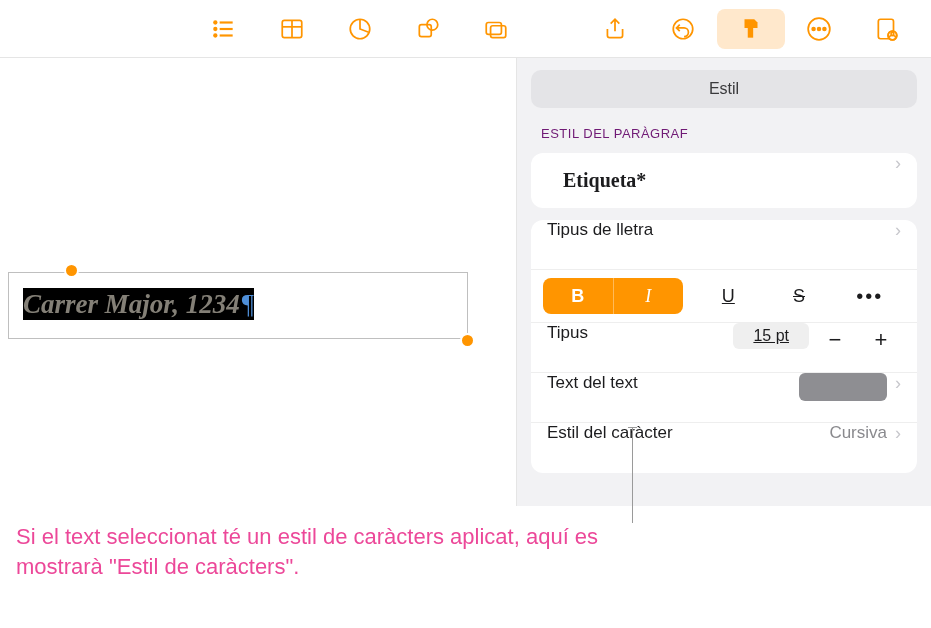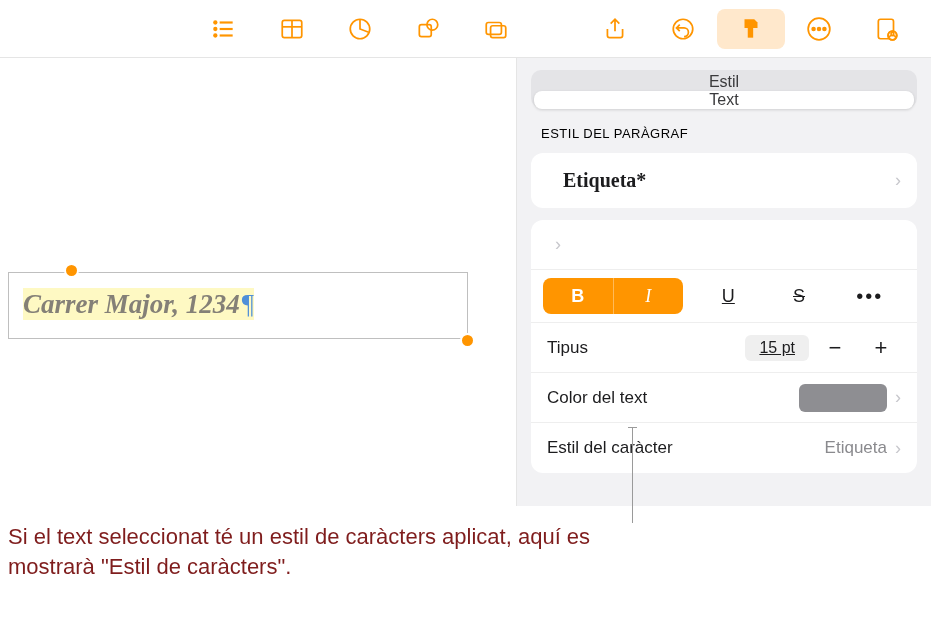"Estil" .seg { flex-direction: column -> none }
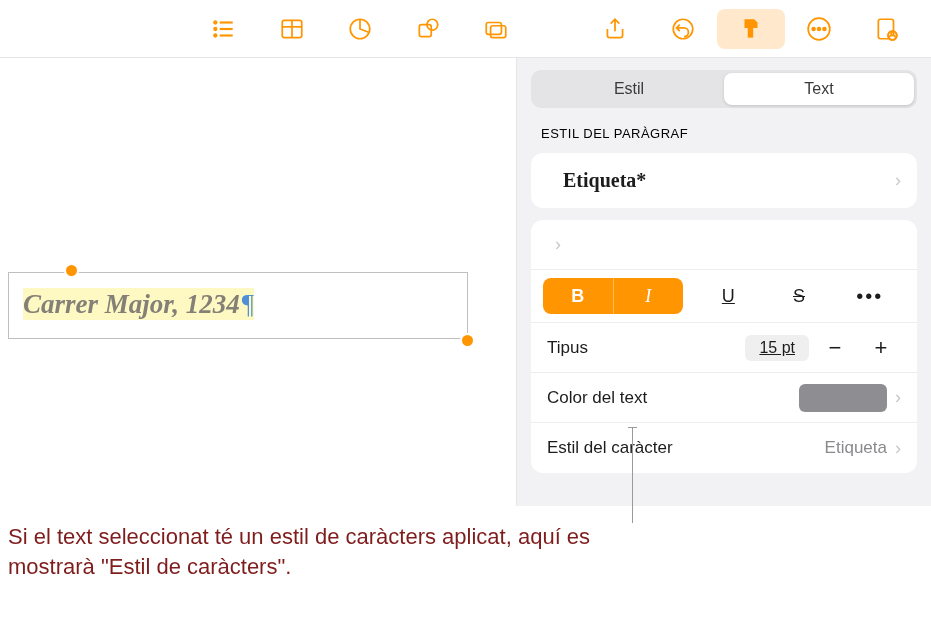"Text" div.on { html: <div>Text</div> -> none }
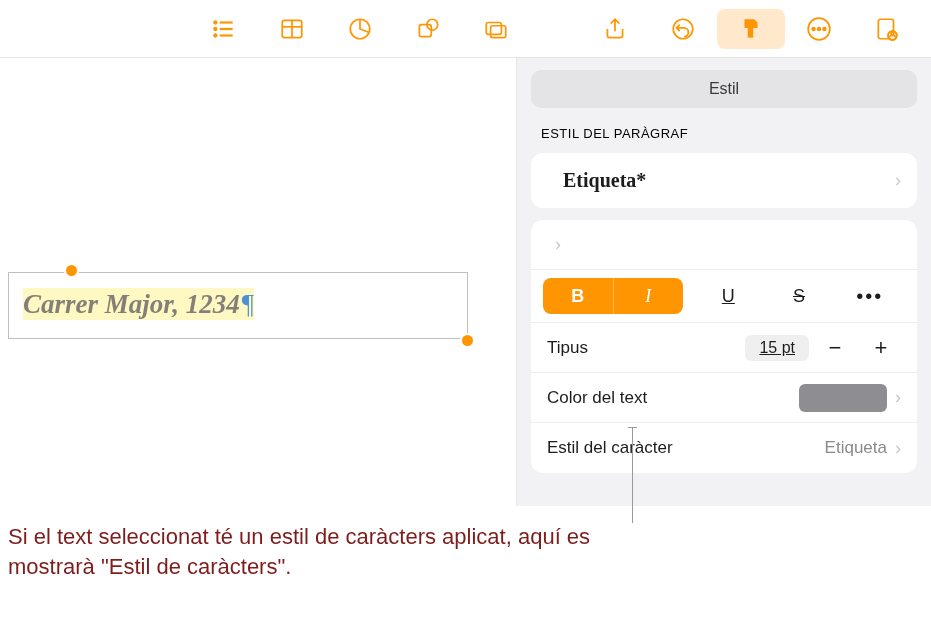"ESTIL DEL PARÀGRAF" .section-label { color: #000000 -> #701a75 }
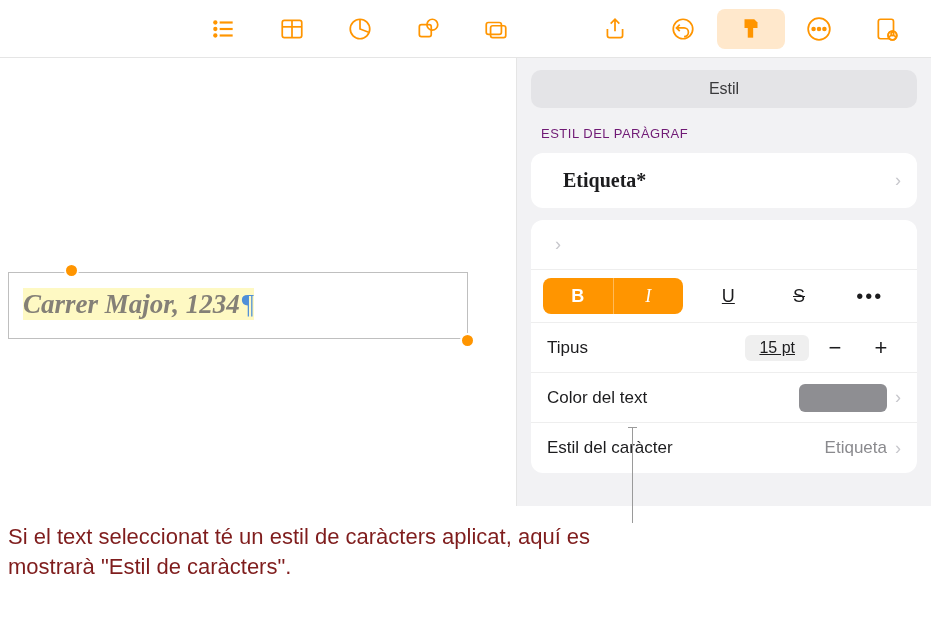"Etiqueta*" .row { align-items: center -> flex-start }
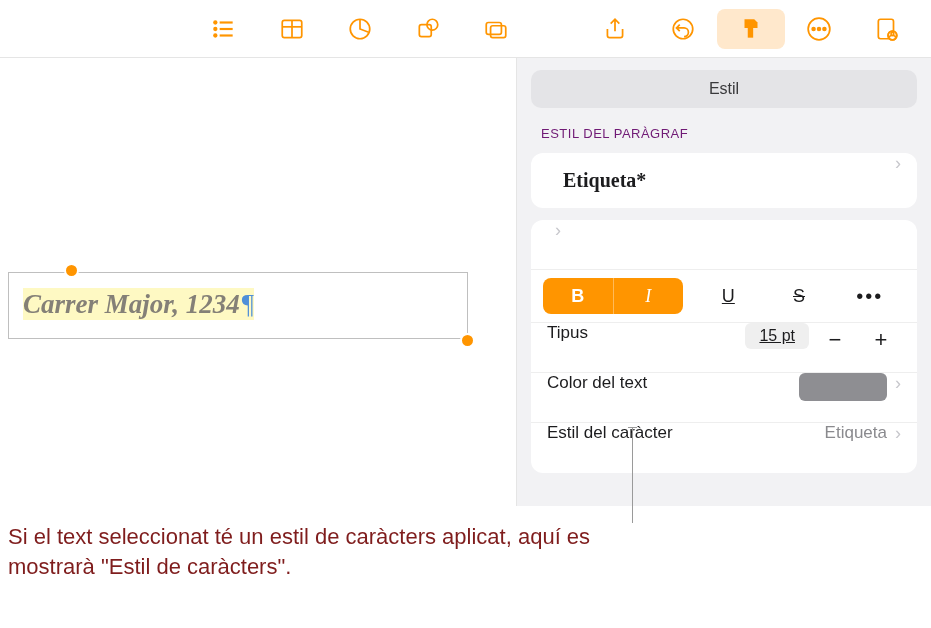"Tipus de lletra" div.label { html: none -> <div>Tipus de lletra</div> }
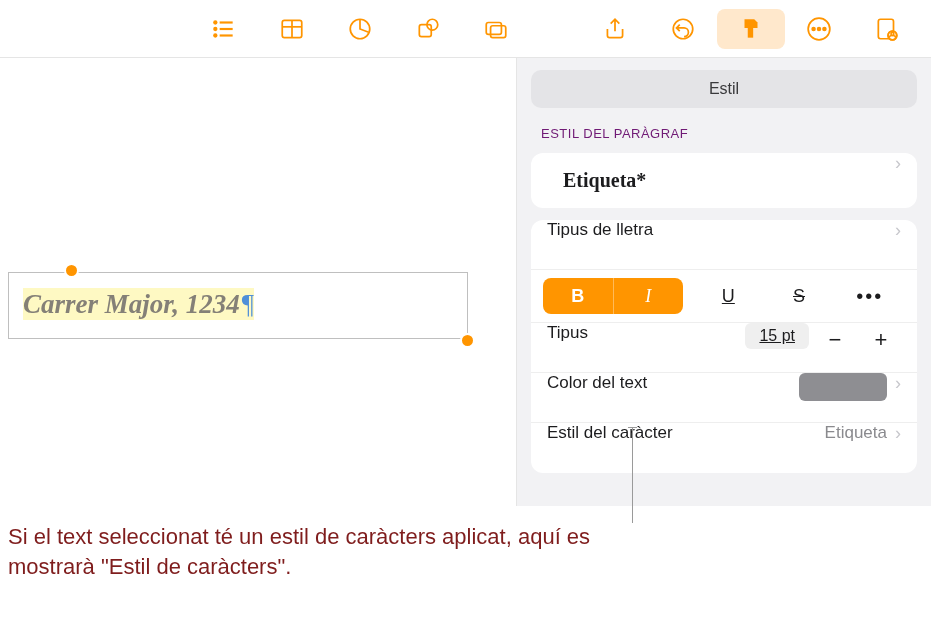"Carrer Major, 1234¶" .hl { background: #fef9c3 -> #000000 }
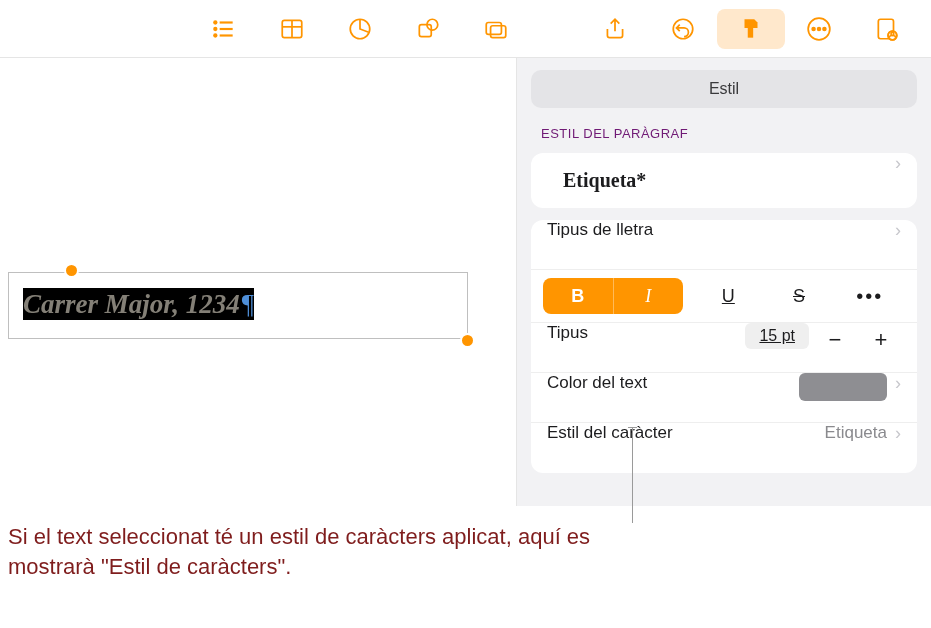"15 pt" .size-box { padding: 4px 14px -> 4px 20px }
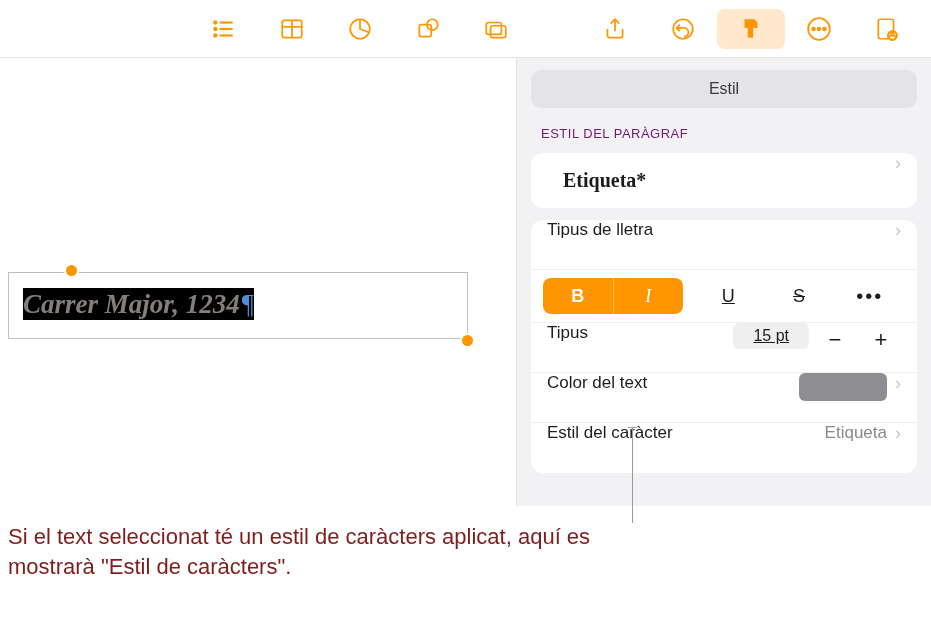"Color del text" div.label { text: Color -> Text }
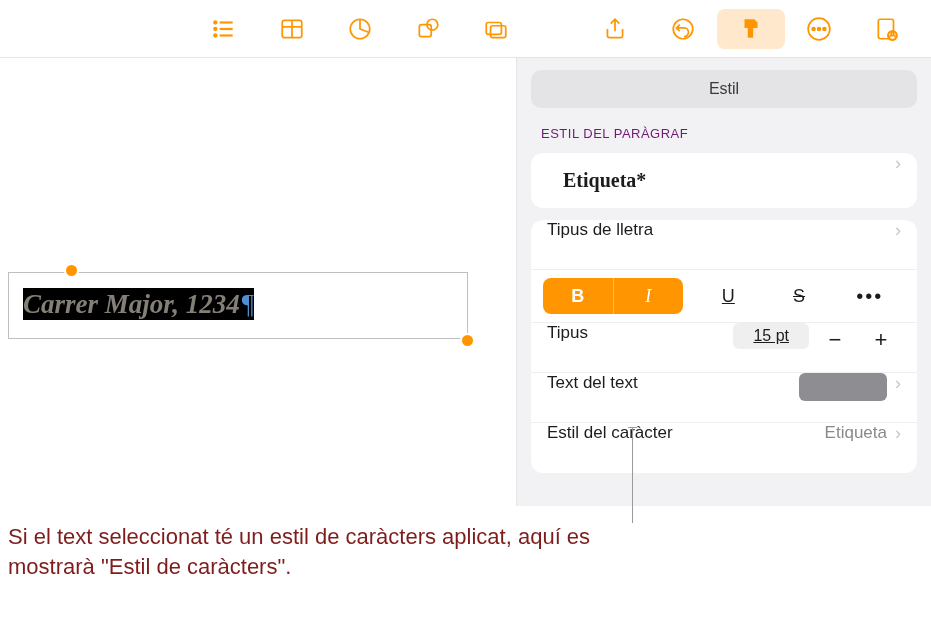"Etiqueta" div.value { text: Etiqueta -> Cursiva }
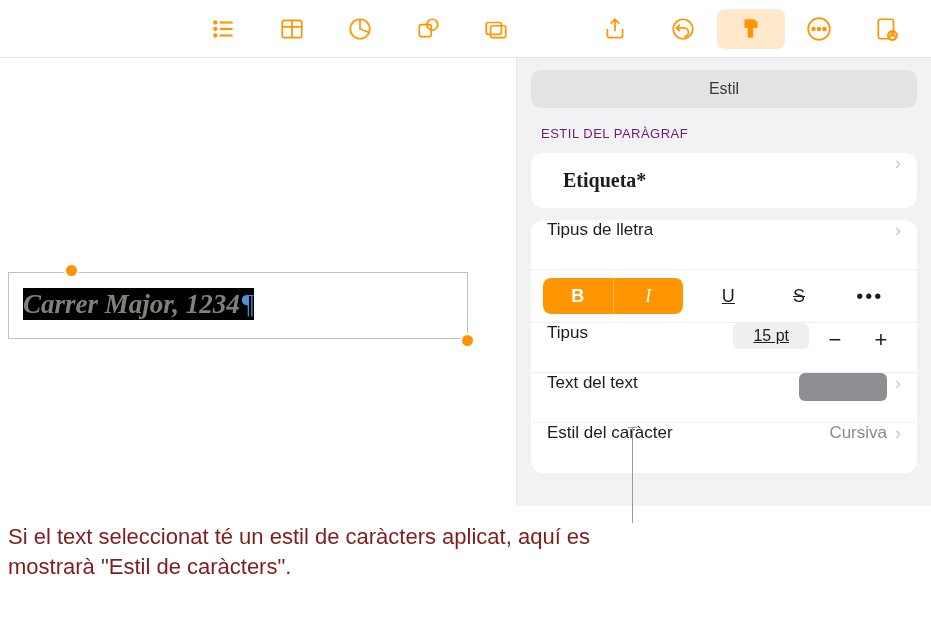"Si el text seleccionat té" .caption-box { color: #7f1d1d -> #ec4899; left: 8px -> 16px }
